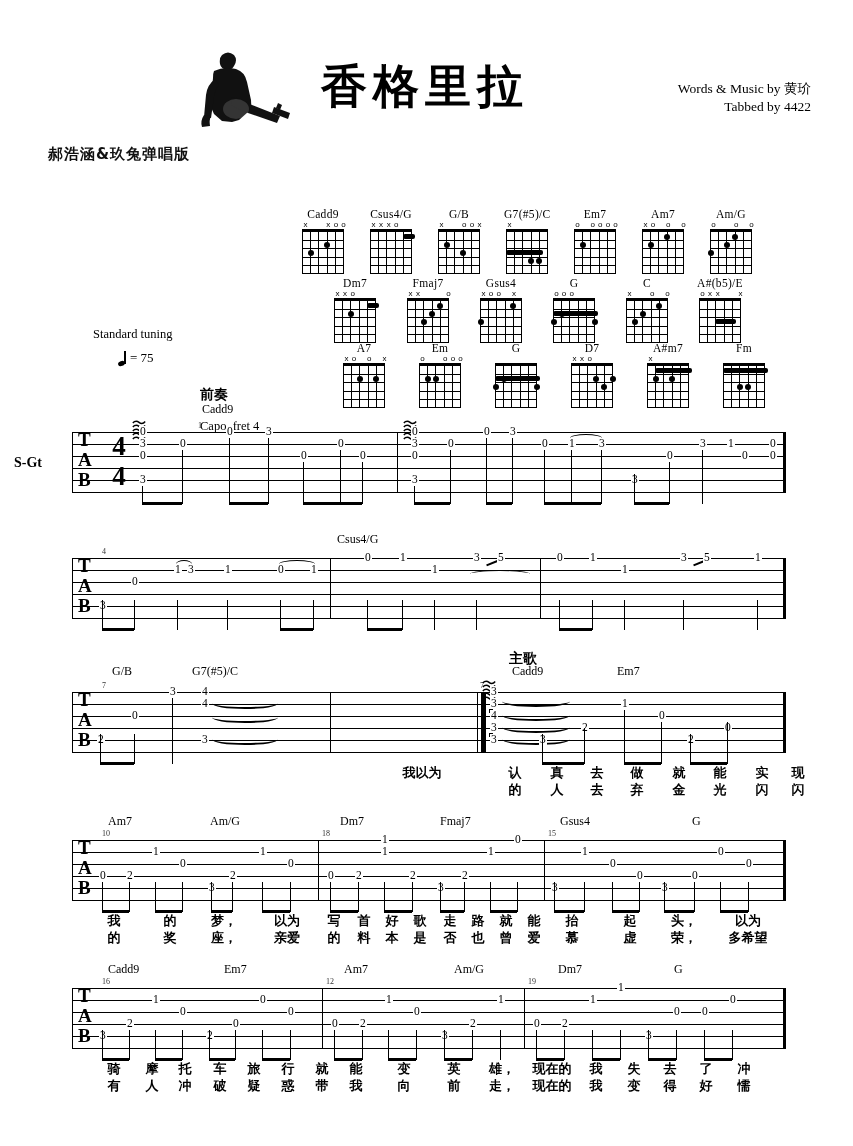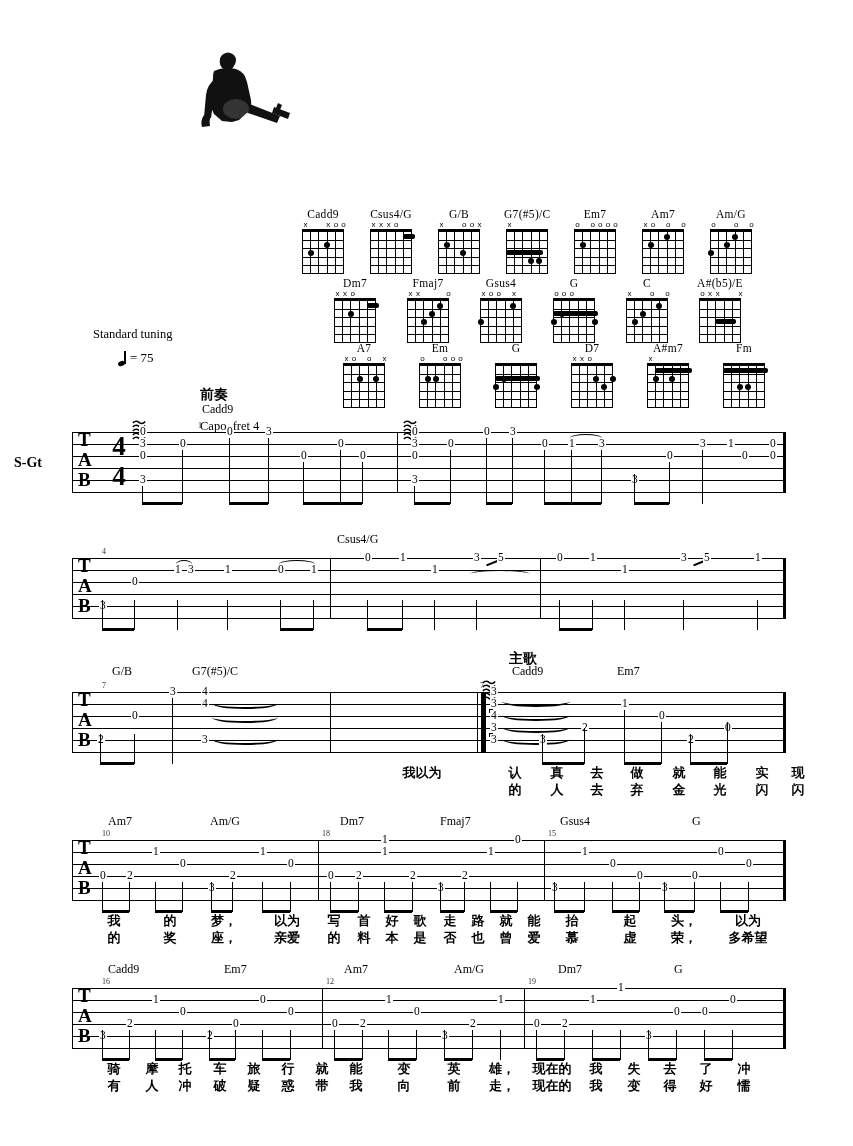"香格里拉" div.song-title { html: none -> <div>香格里拉</div> }
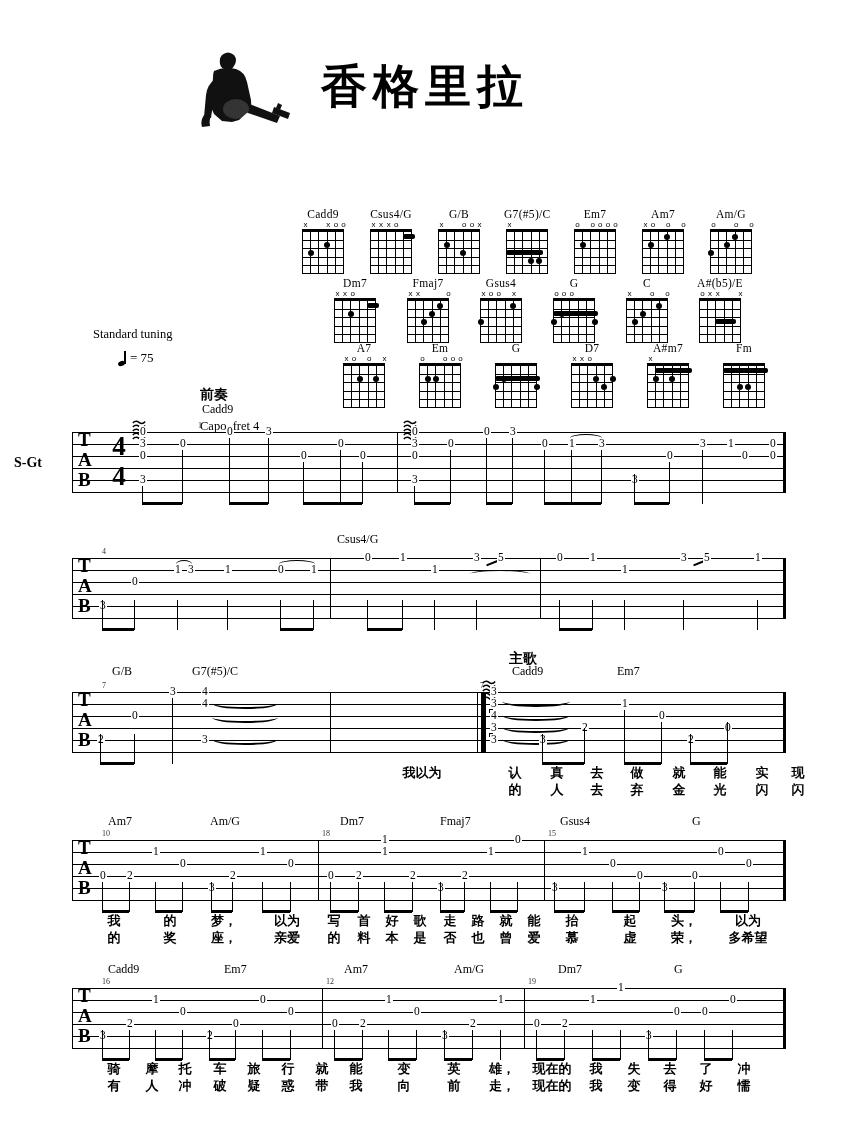"Words & Music by 黄玠" div.credits { html: none -> <div> <div>Words &amp; Music by 黄玠</div> <div>Tabbed by 4422</div> </div> }
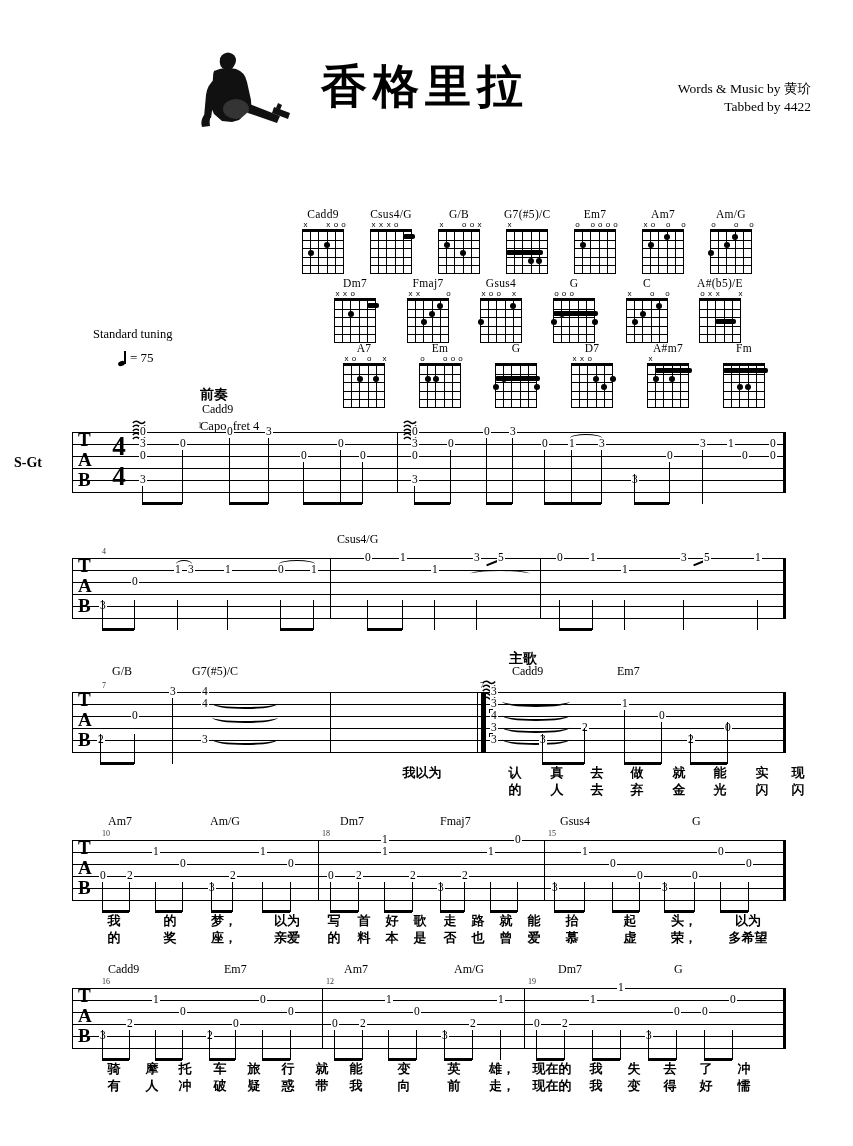"郝浩涵&玖兔弹唱版" div.logo-sub { html: none -> <div>郝浩涵&amp;玖兔弹唱版</div> }
